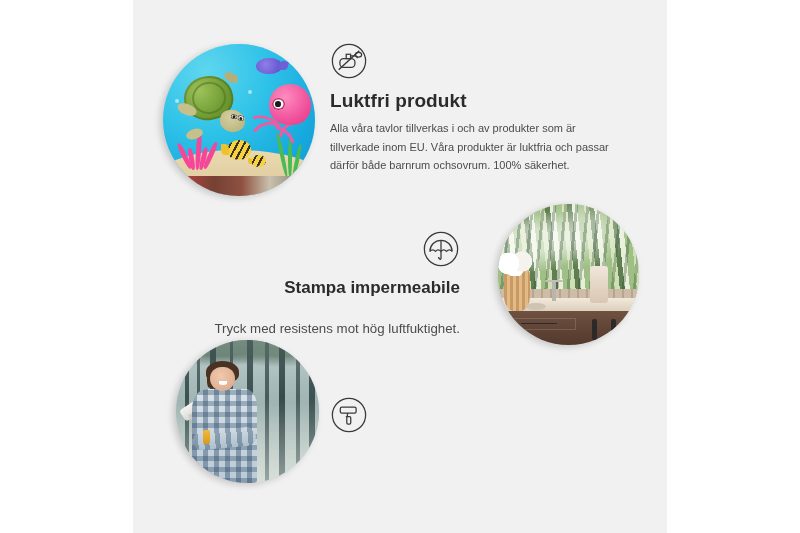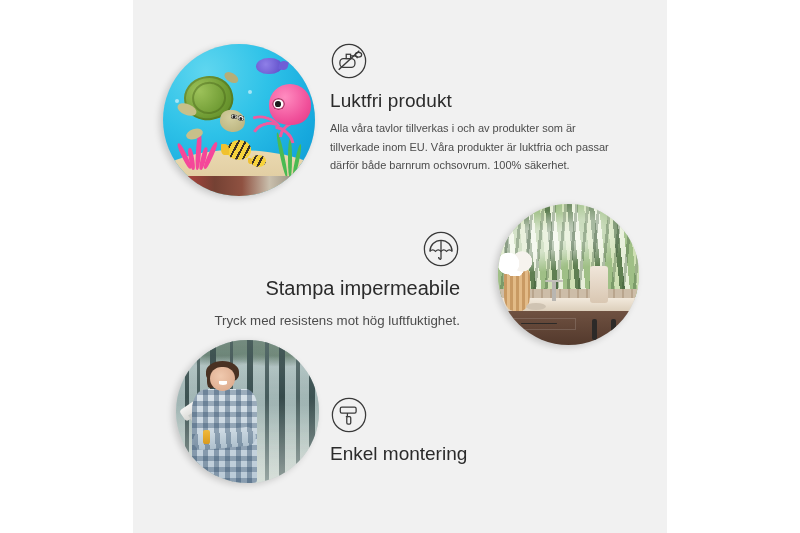"Luktfri produkt" .feat h3 { font-weight: 400 -> 700 }
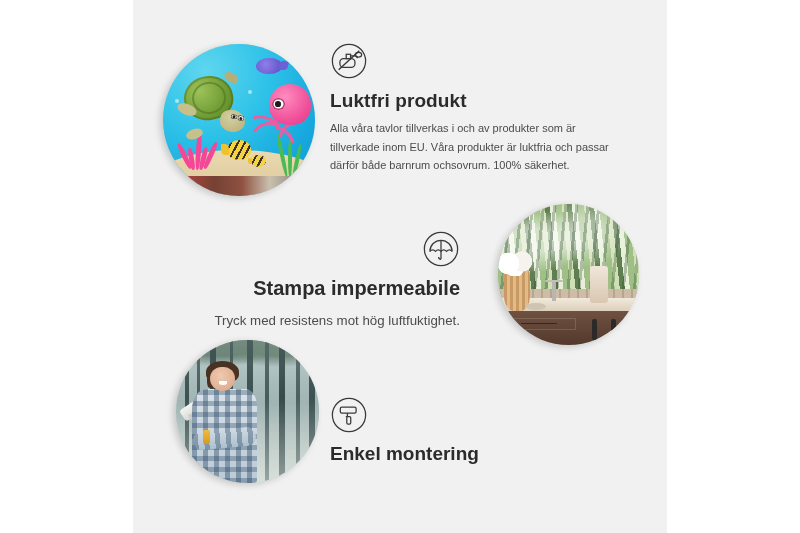"Stampa impermeabile" #feat-water h3 { font-size: 20px -> 17px }
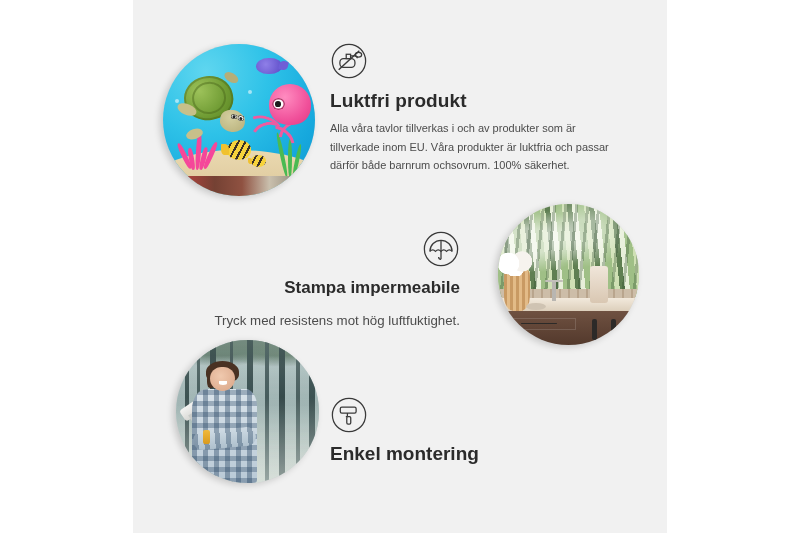"Tryck med resistens mot hög" #feat-water p { margin-top: 12px -> 20px }
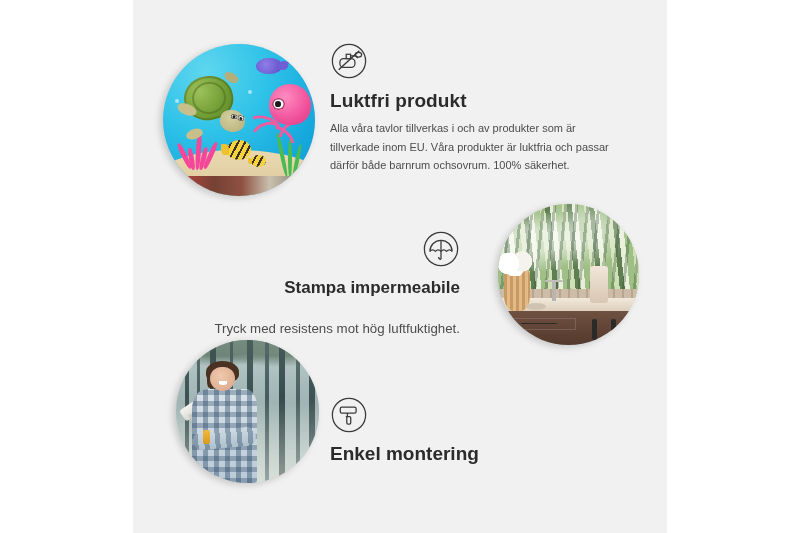"Enkel montering" h3 { html: <h3>Enkel montering</h3> -> none }
